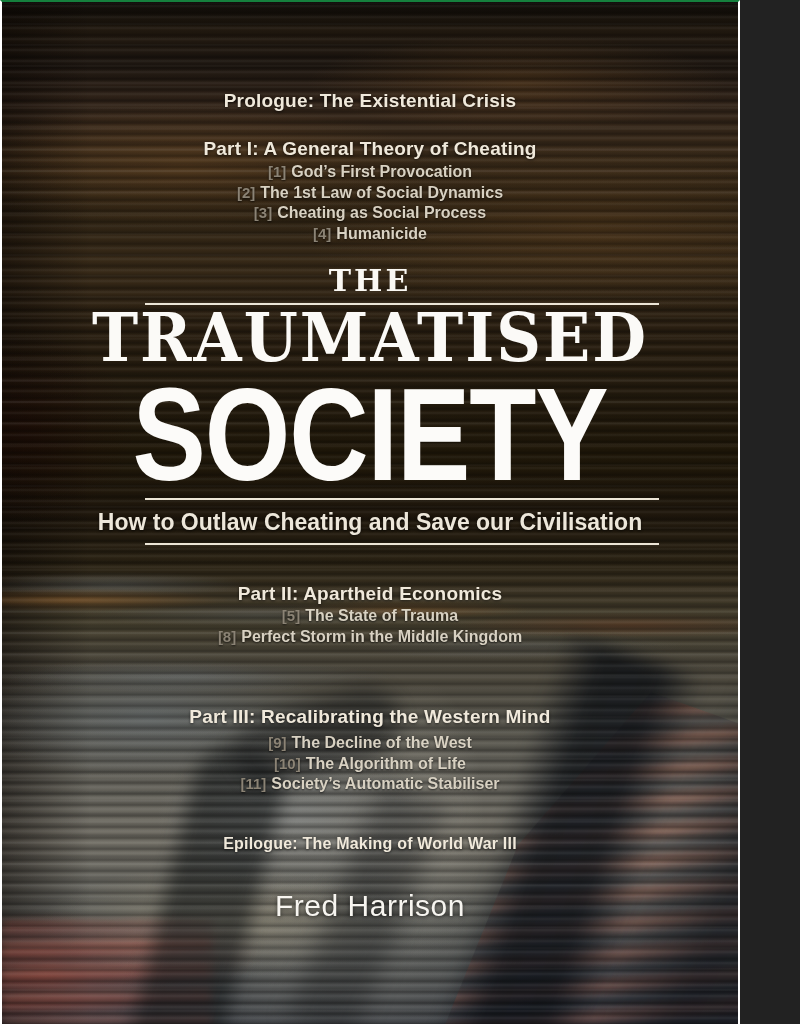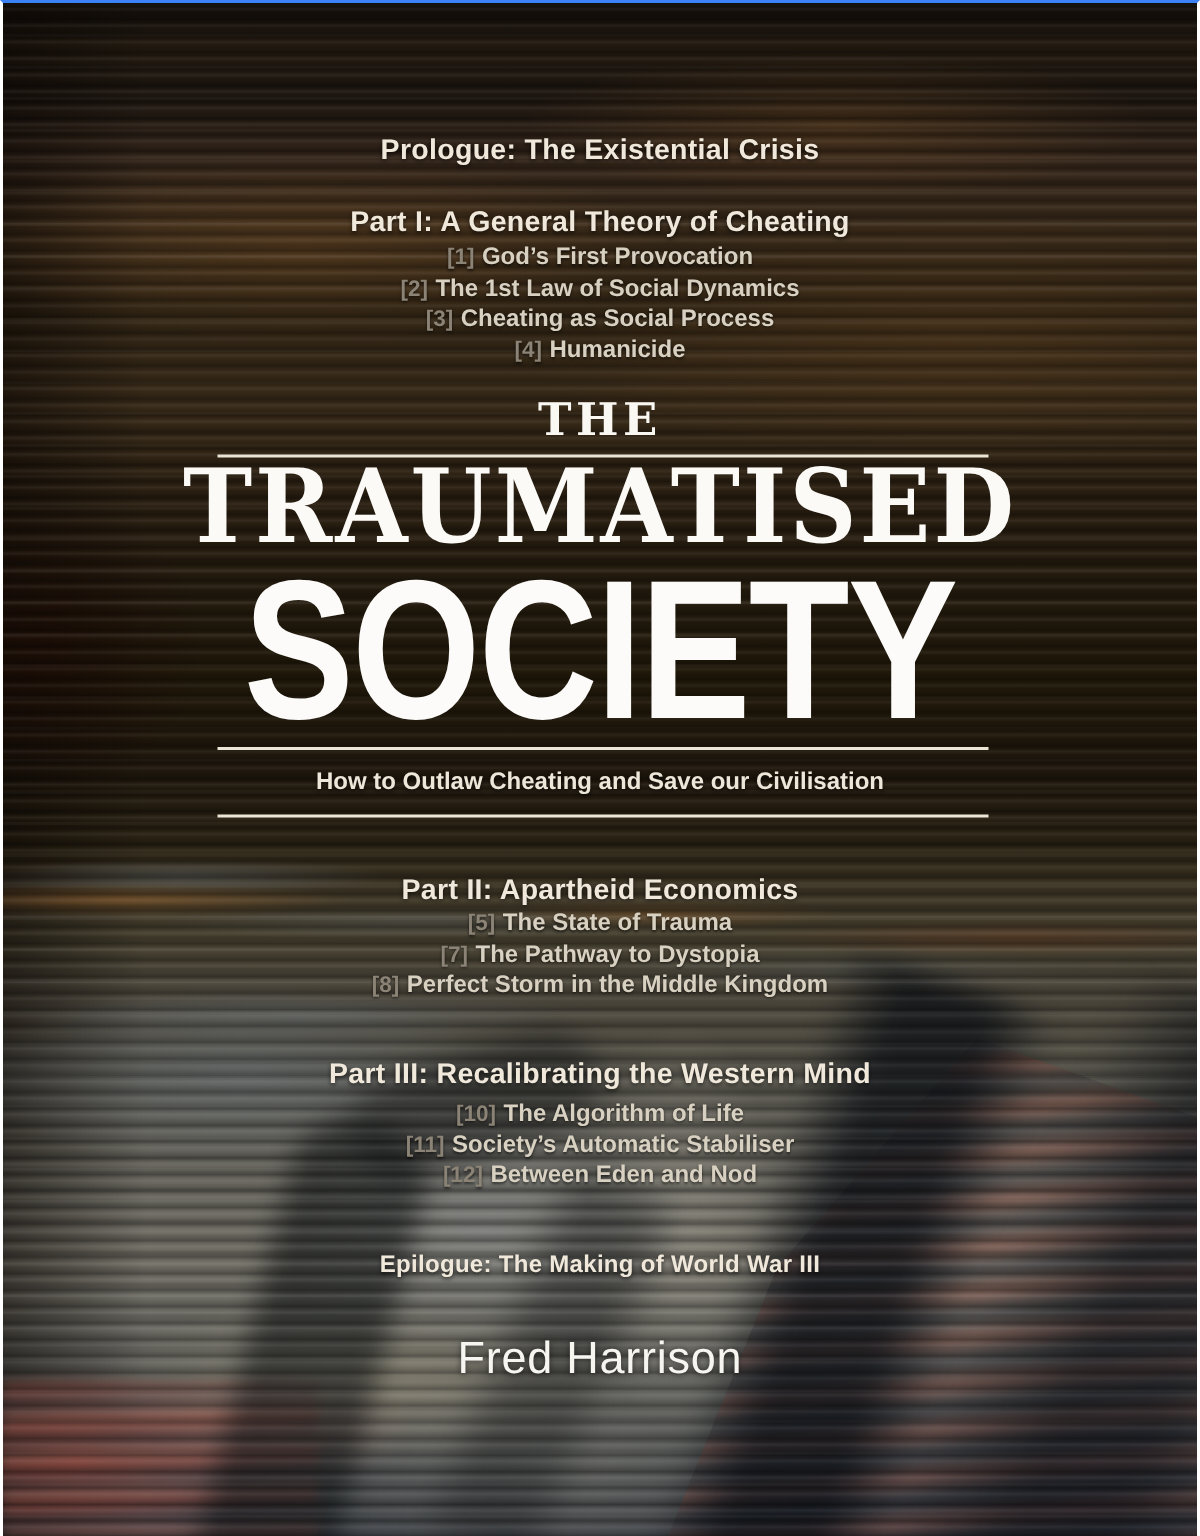"Prologue: The Existential Crisis" .page { border-top: 2px solid #3b82f6 -> 2px solid #15803d; width: 800px -> 740px }
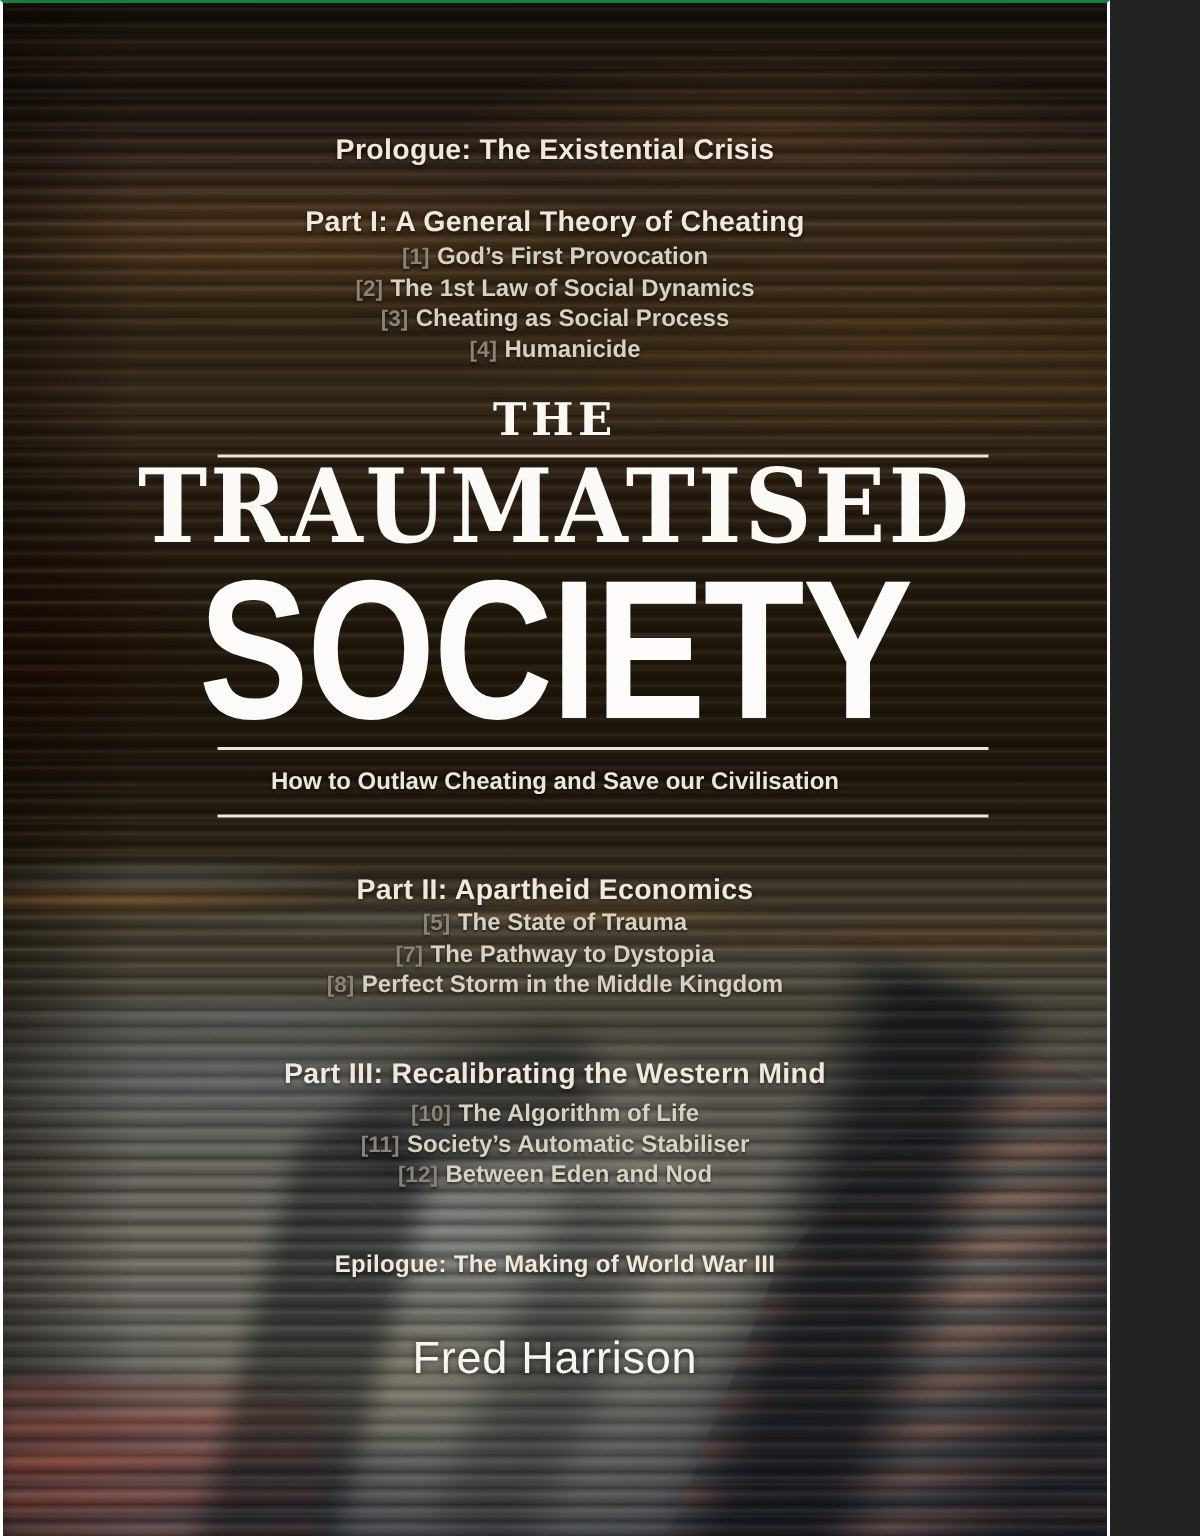"How to Outlaw Cheating and" .subtitle { font-size: 16px -> 23px }
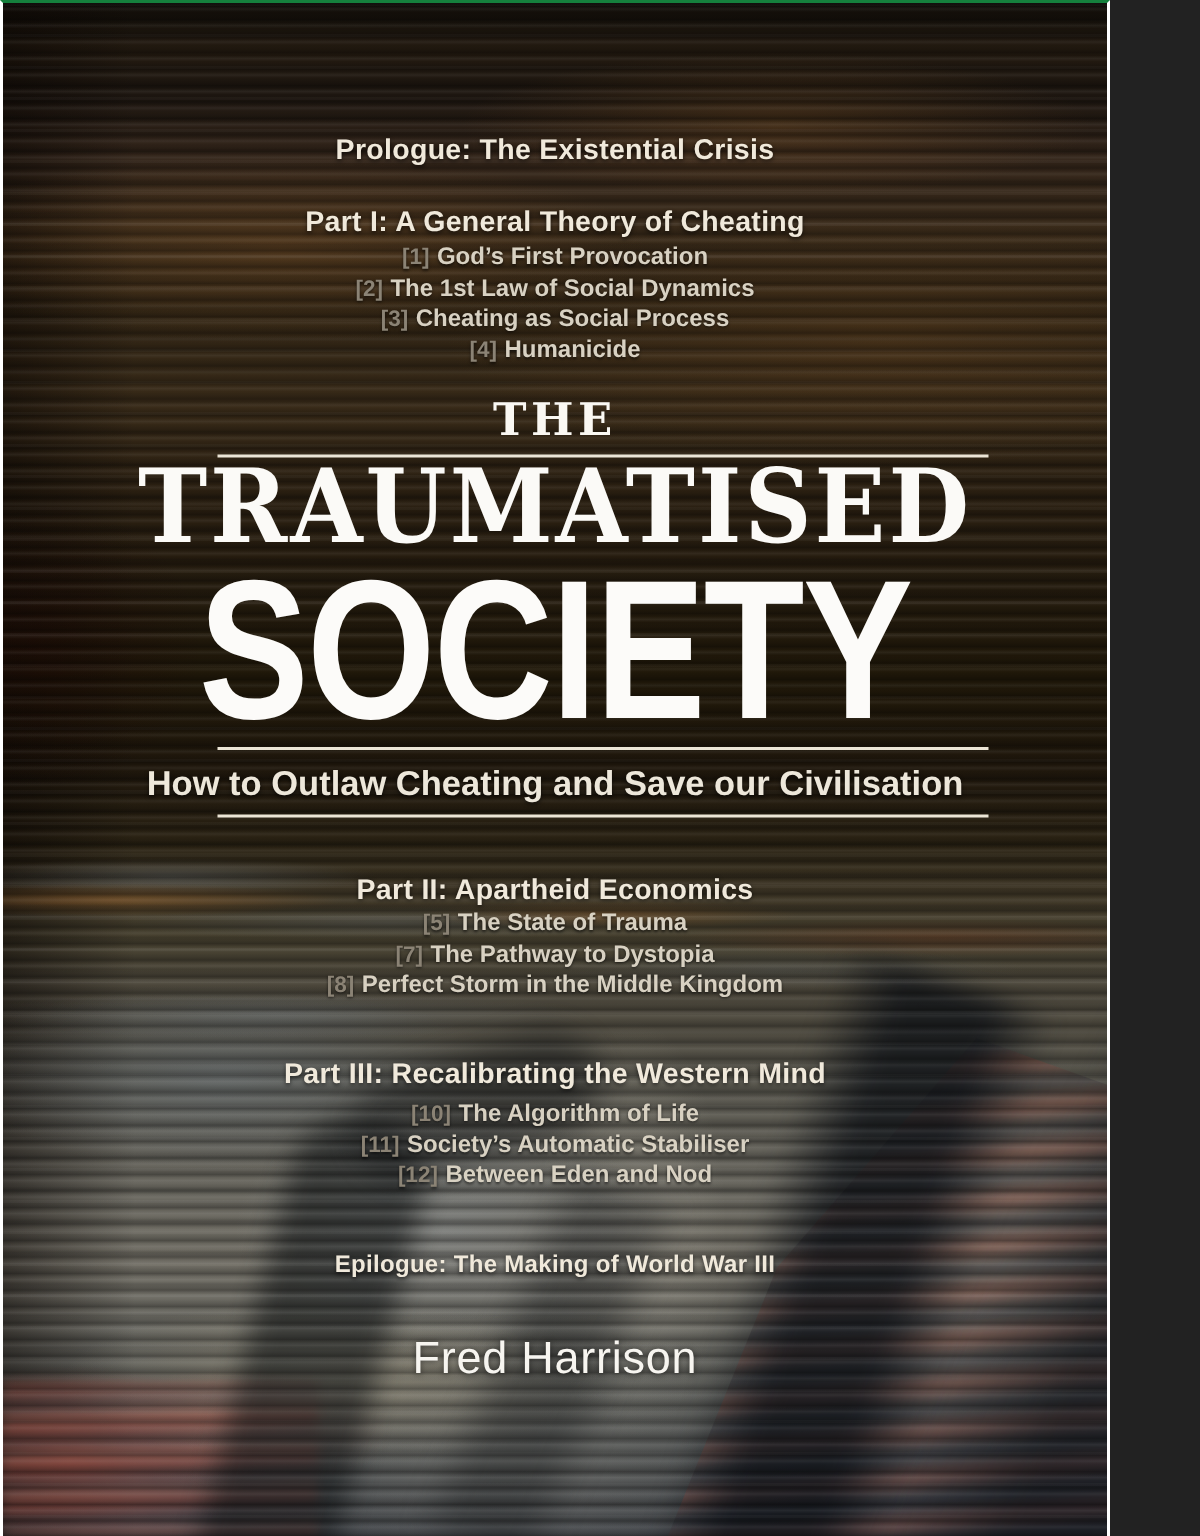"[7] The Pathway to Dystopia" div { html: <div><span>[7]</span><span>The Pathway to Dystopia</span></div> -> none }
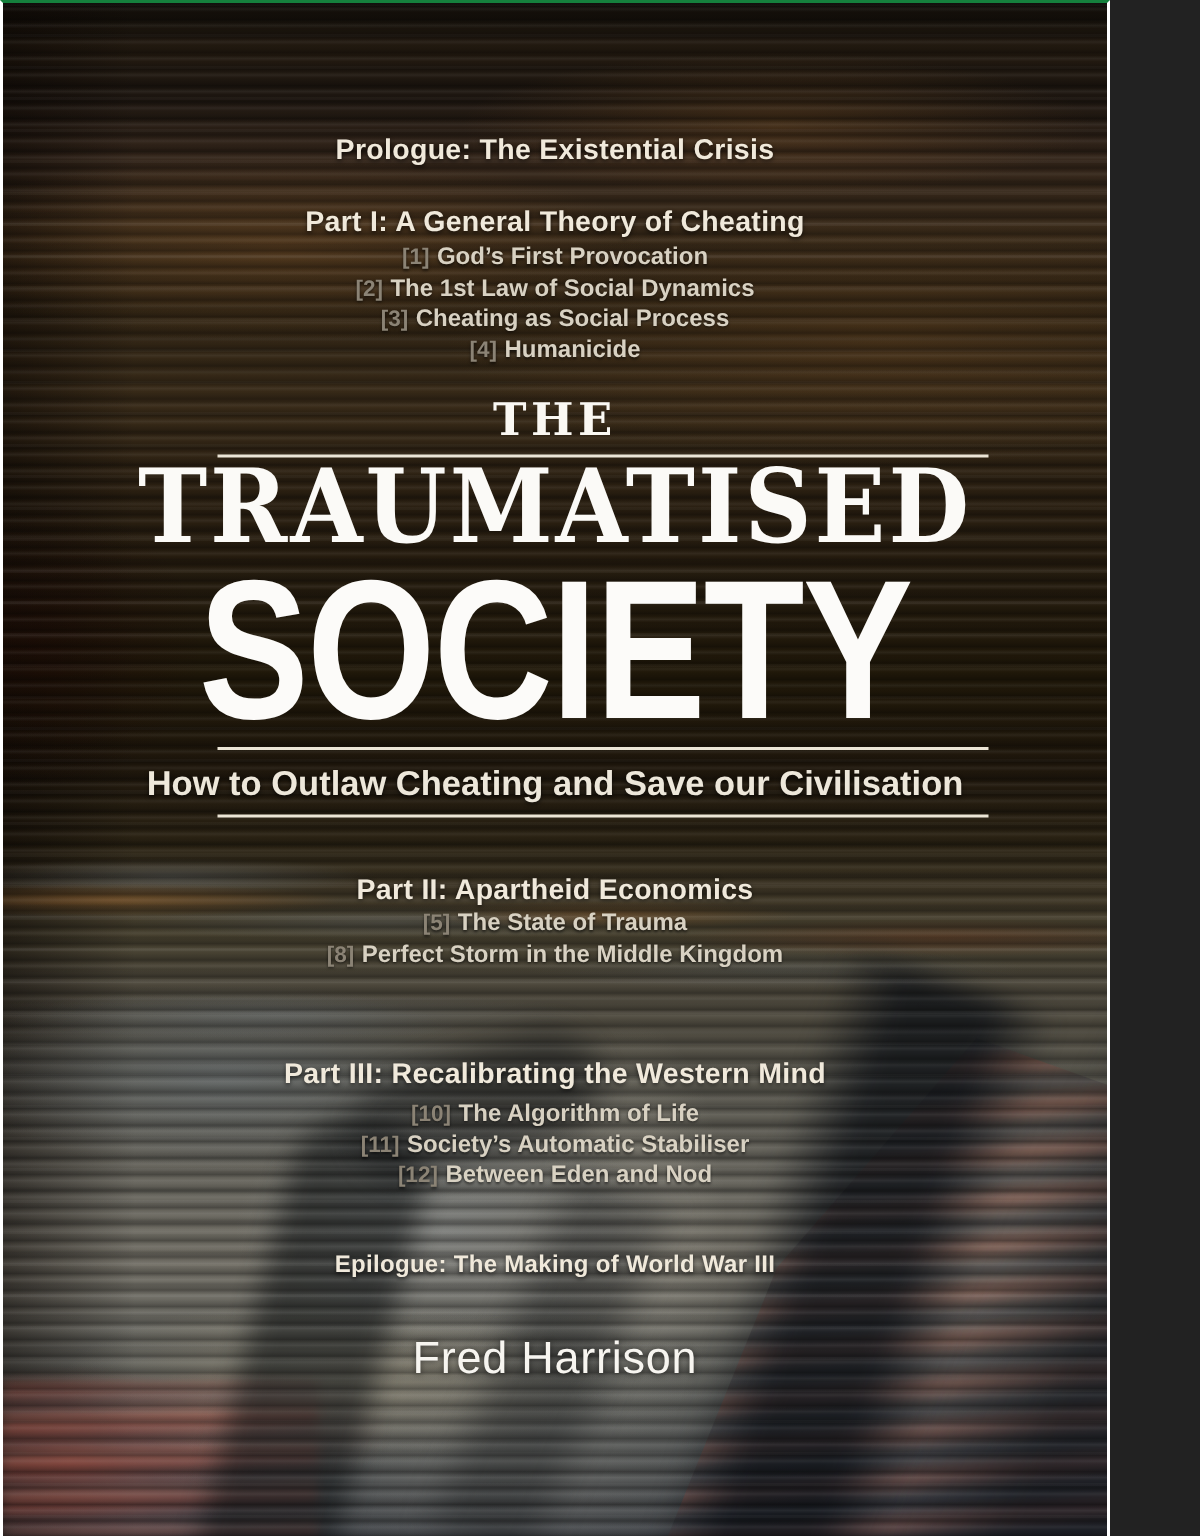"[9] The Decline of the" div { html: none -> <div><span>[9]</span><span>The Decline of the West</span></div> }
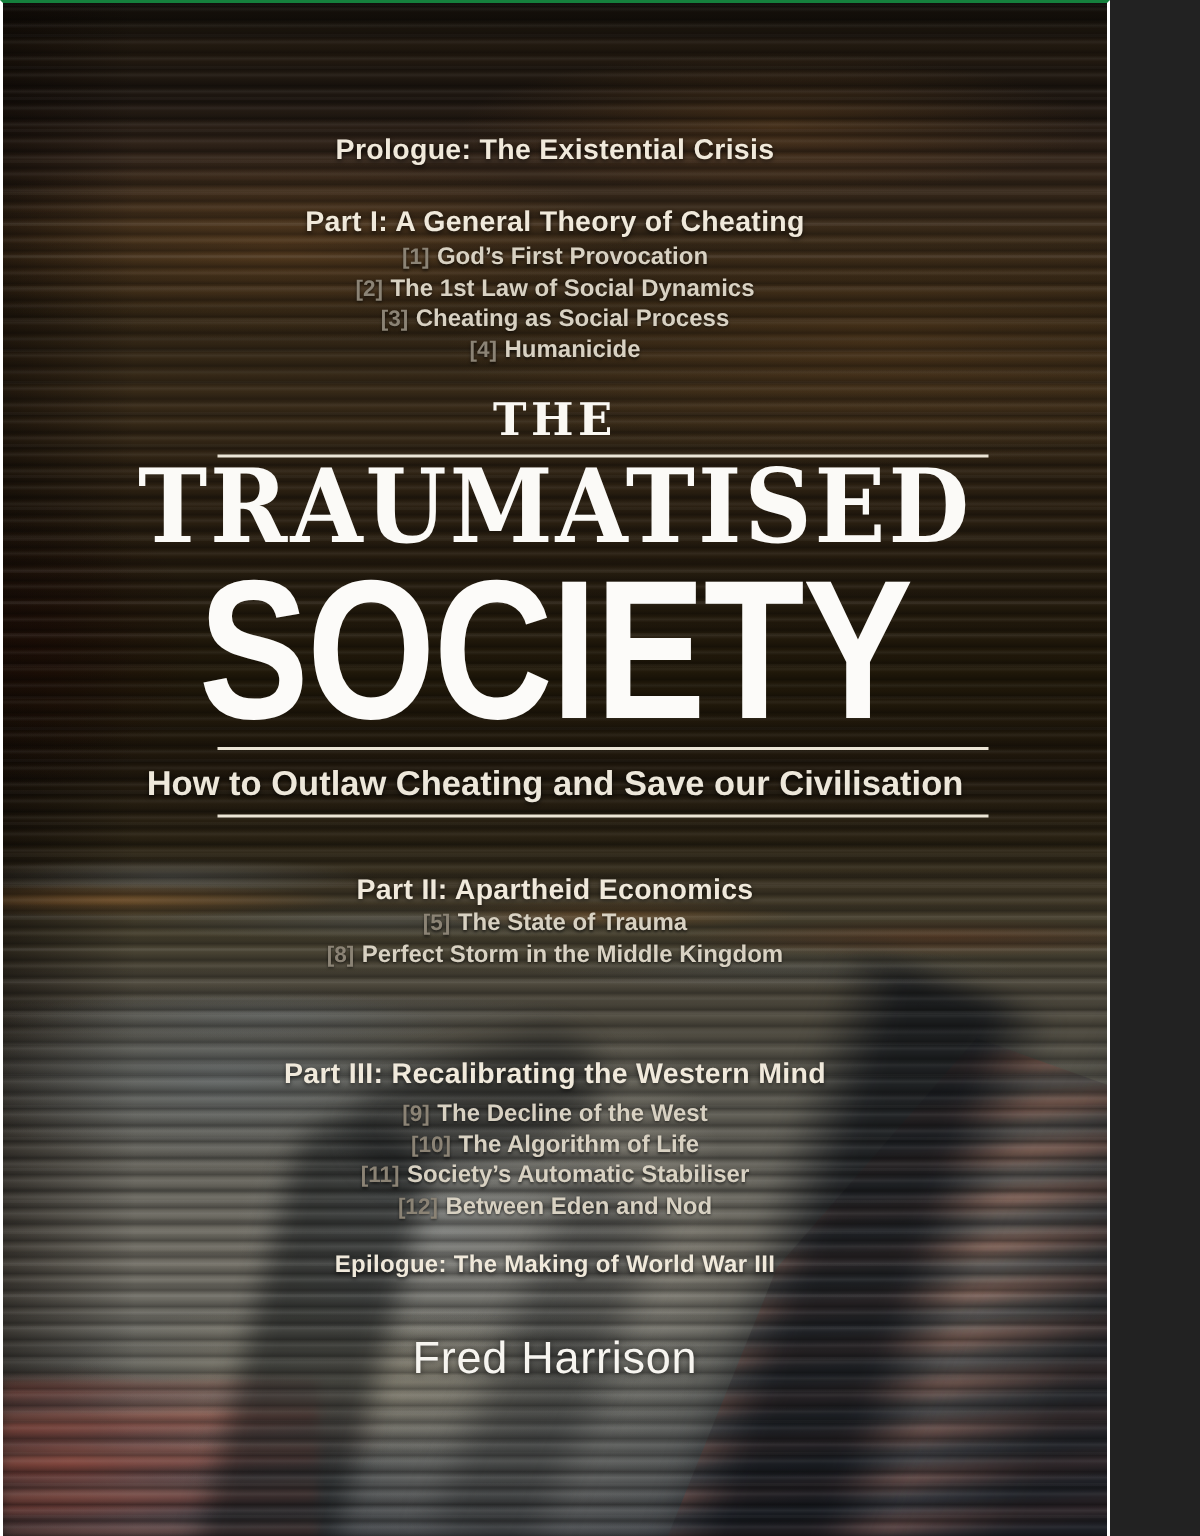"[12] Between Eden and Nod" div { html: <div><span>[12]</span><span>Between Eden and Nod</span></div> -> none }
